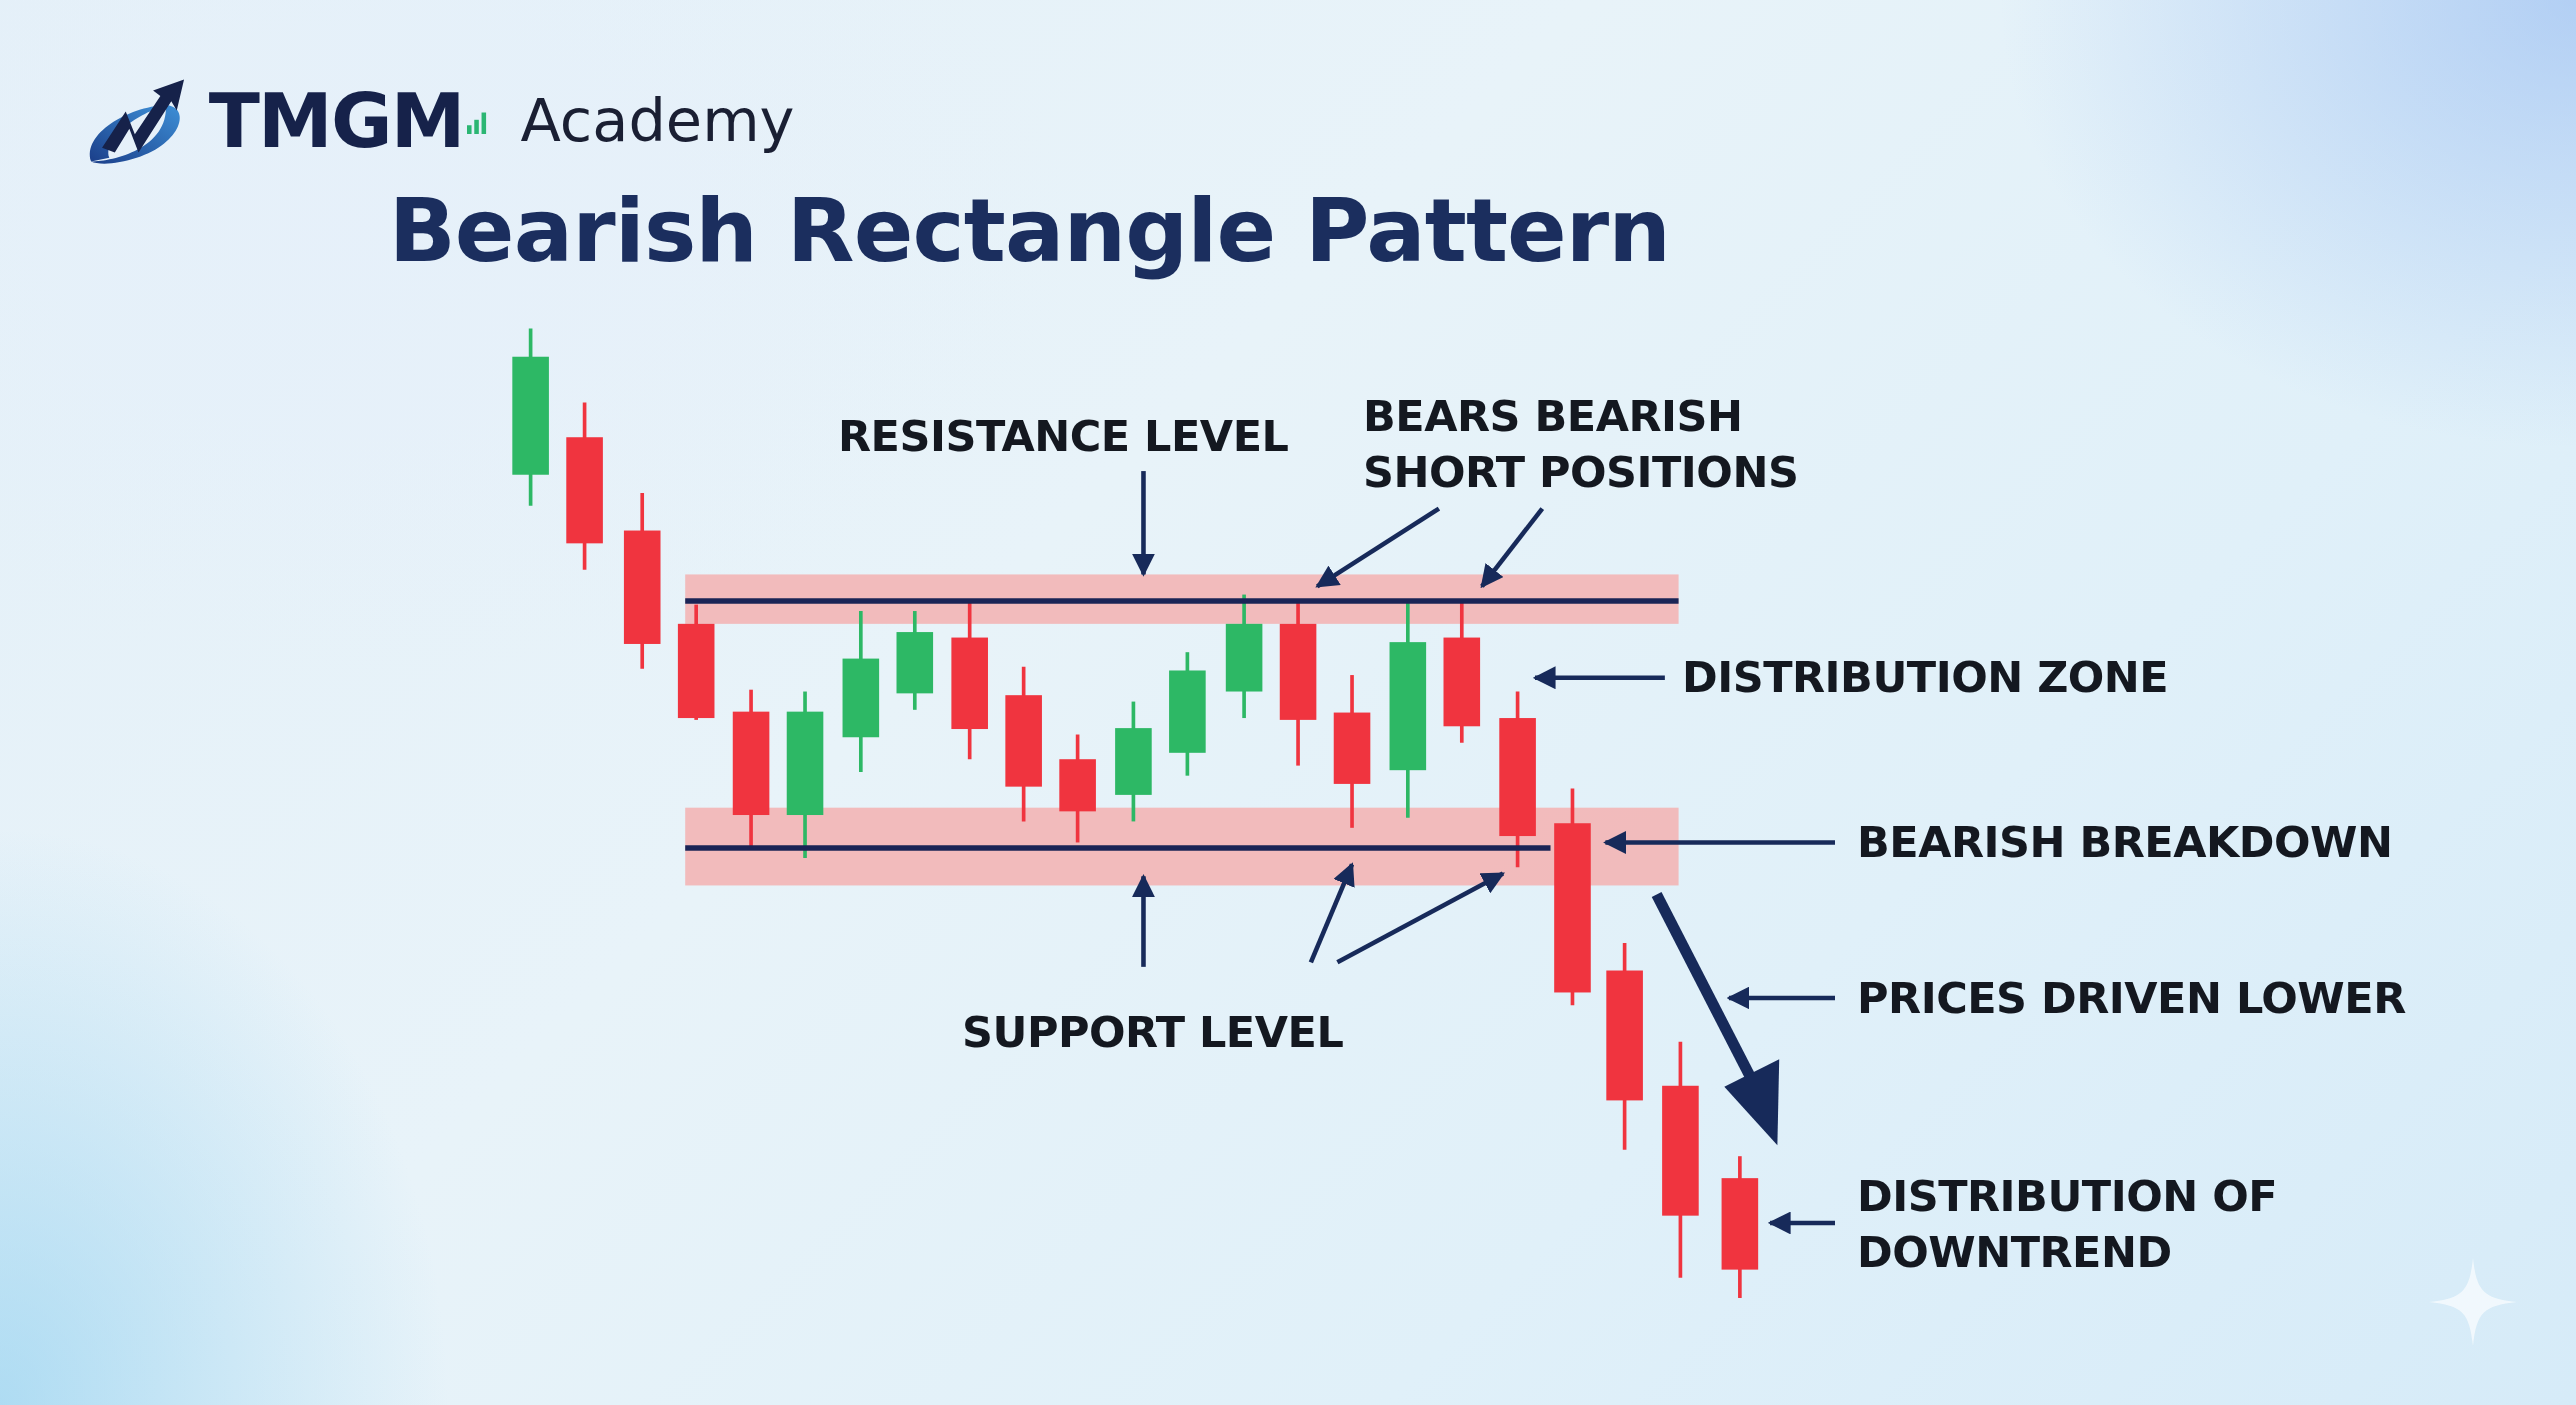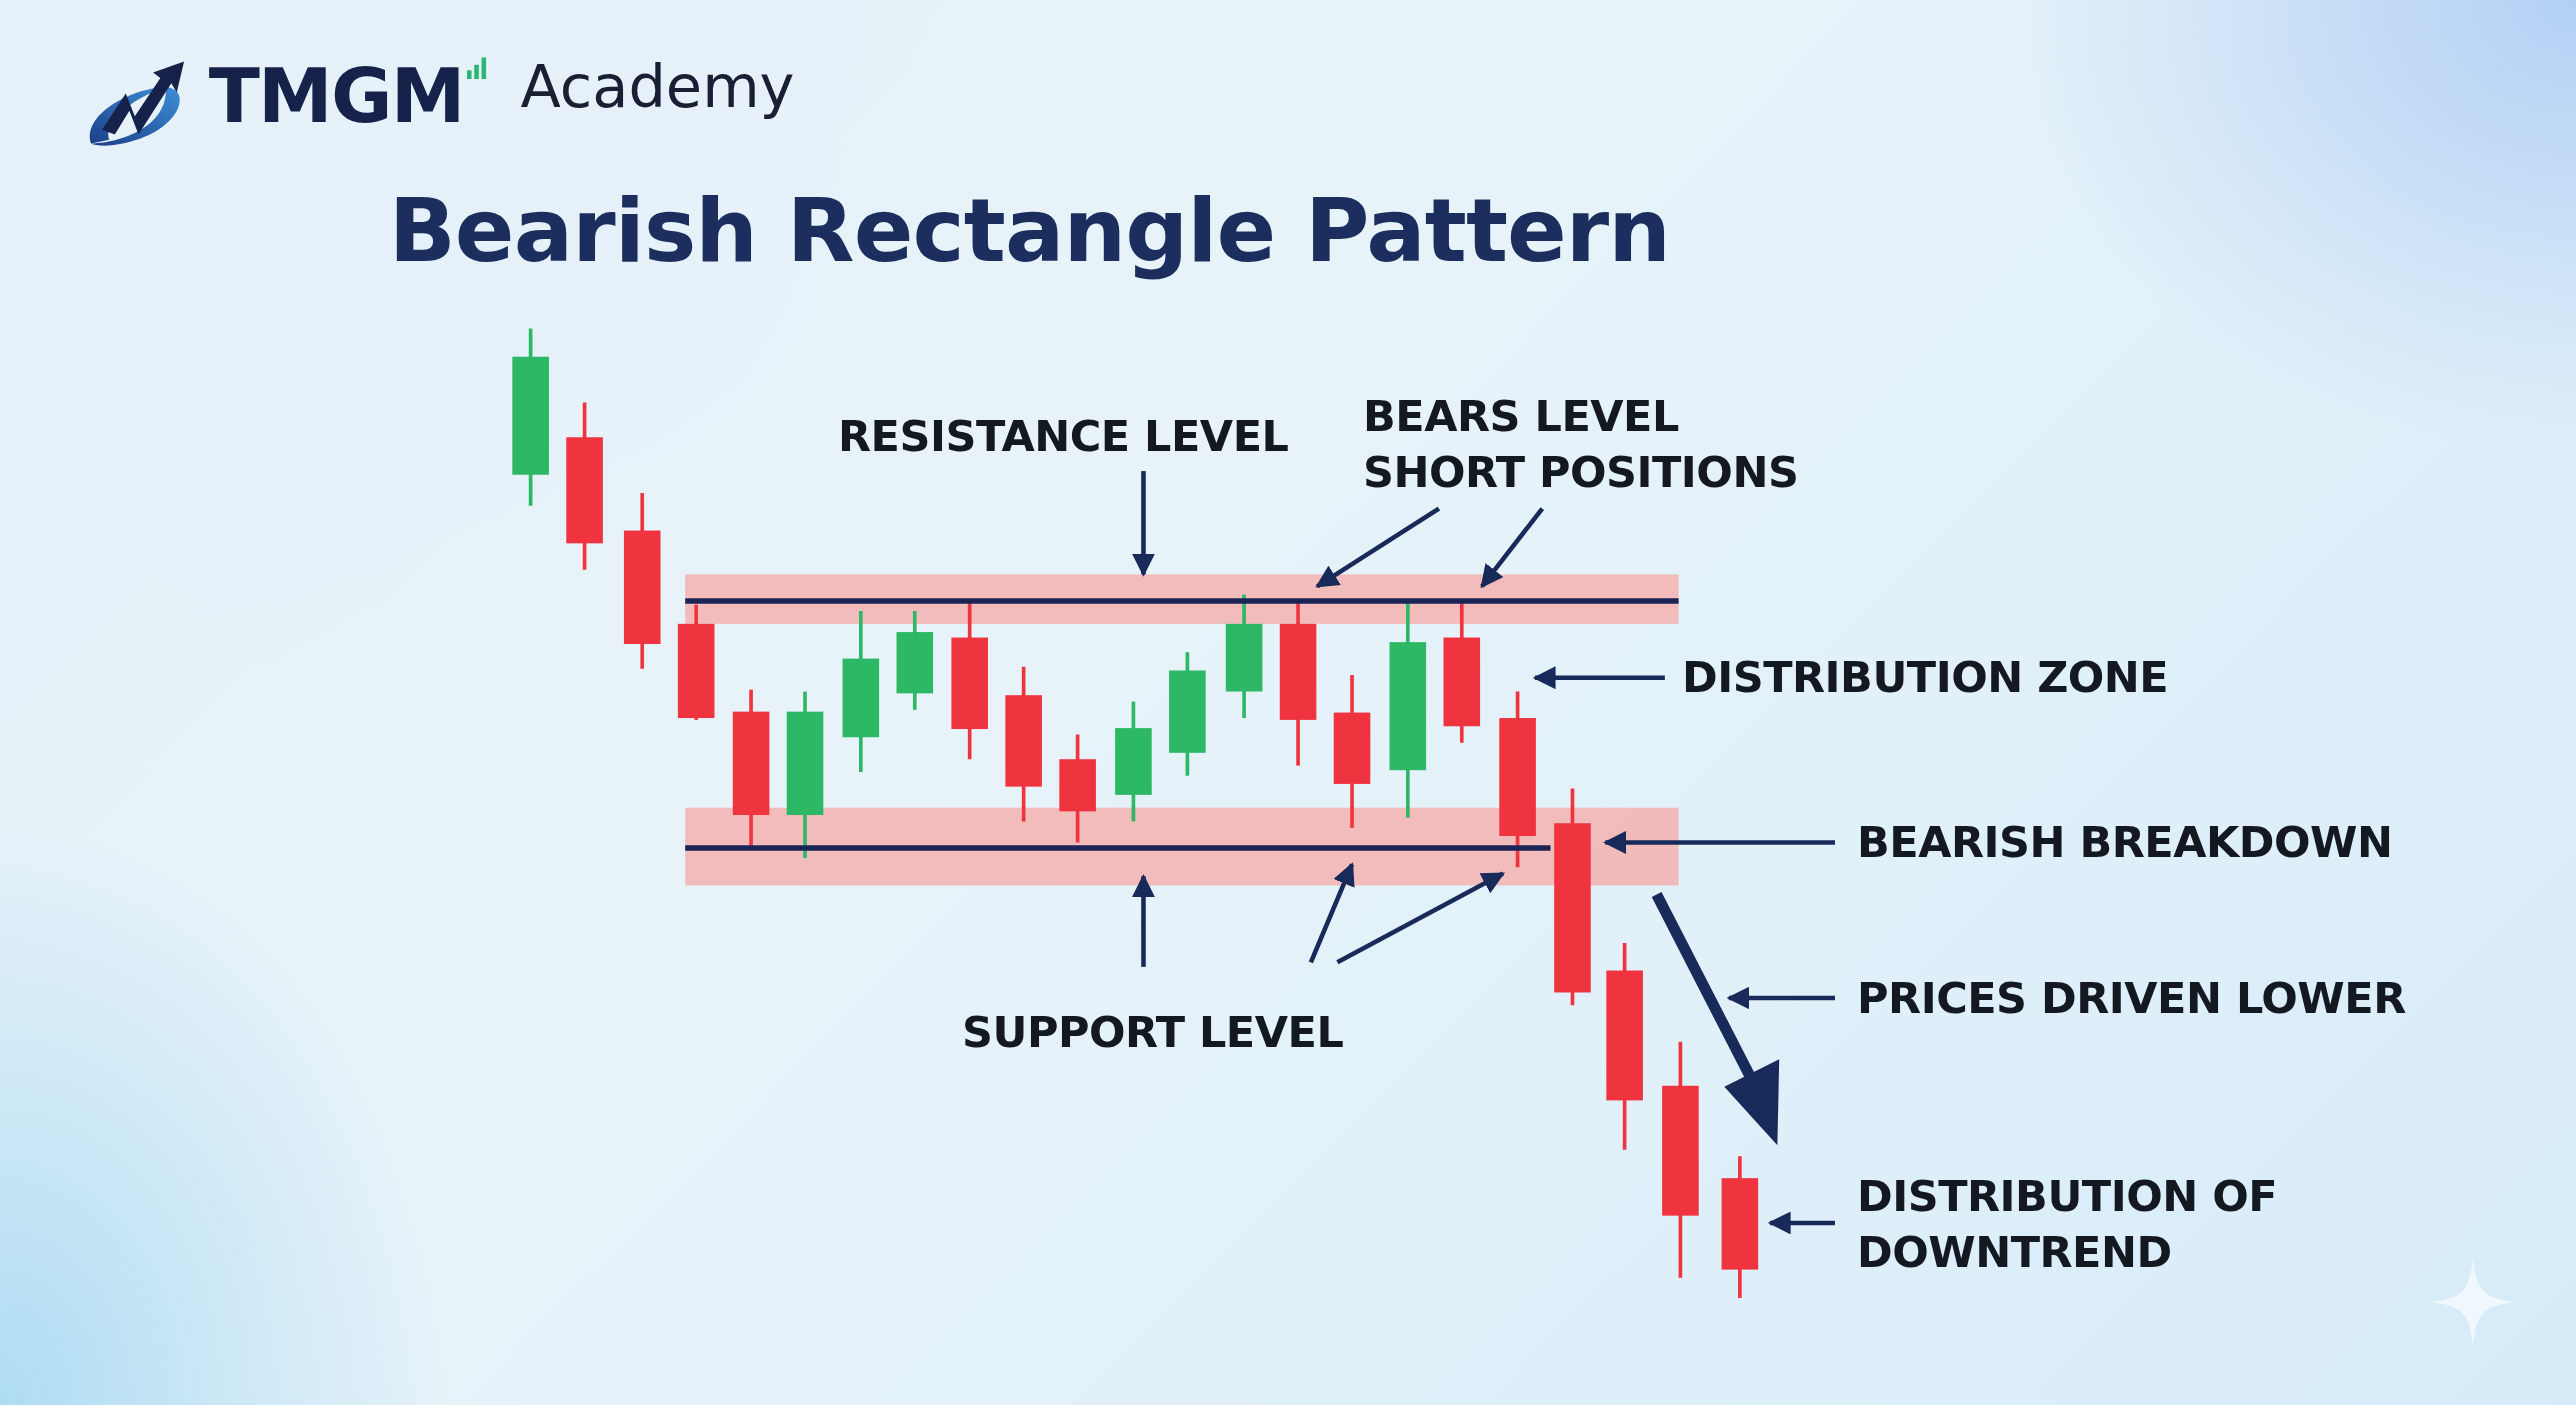"TMGM" .logo { align-items: flex-start -> center; top: 52px -> 70px }
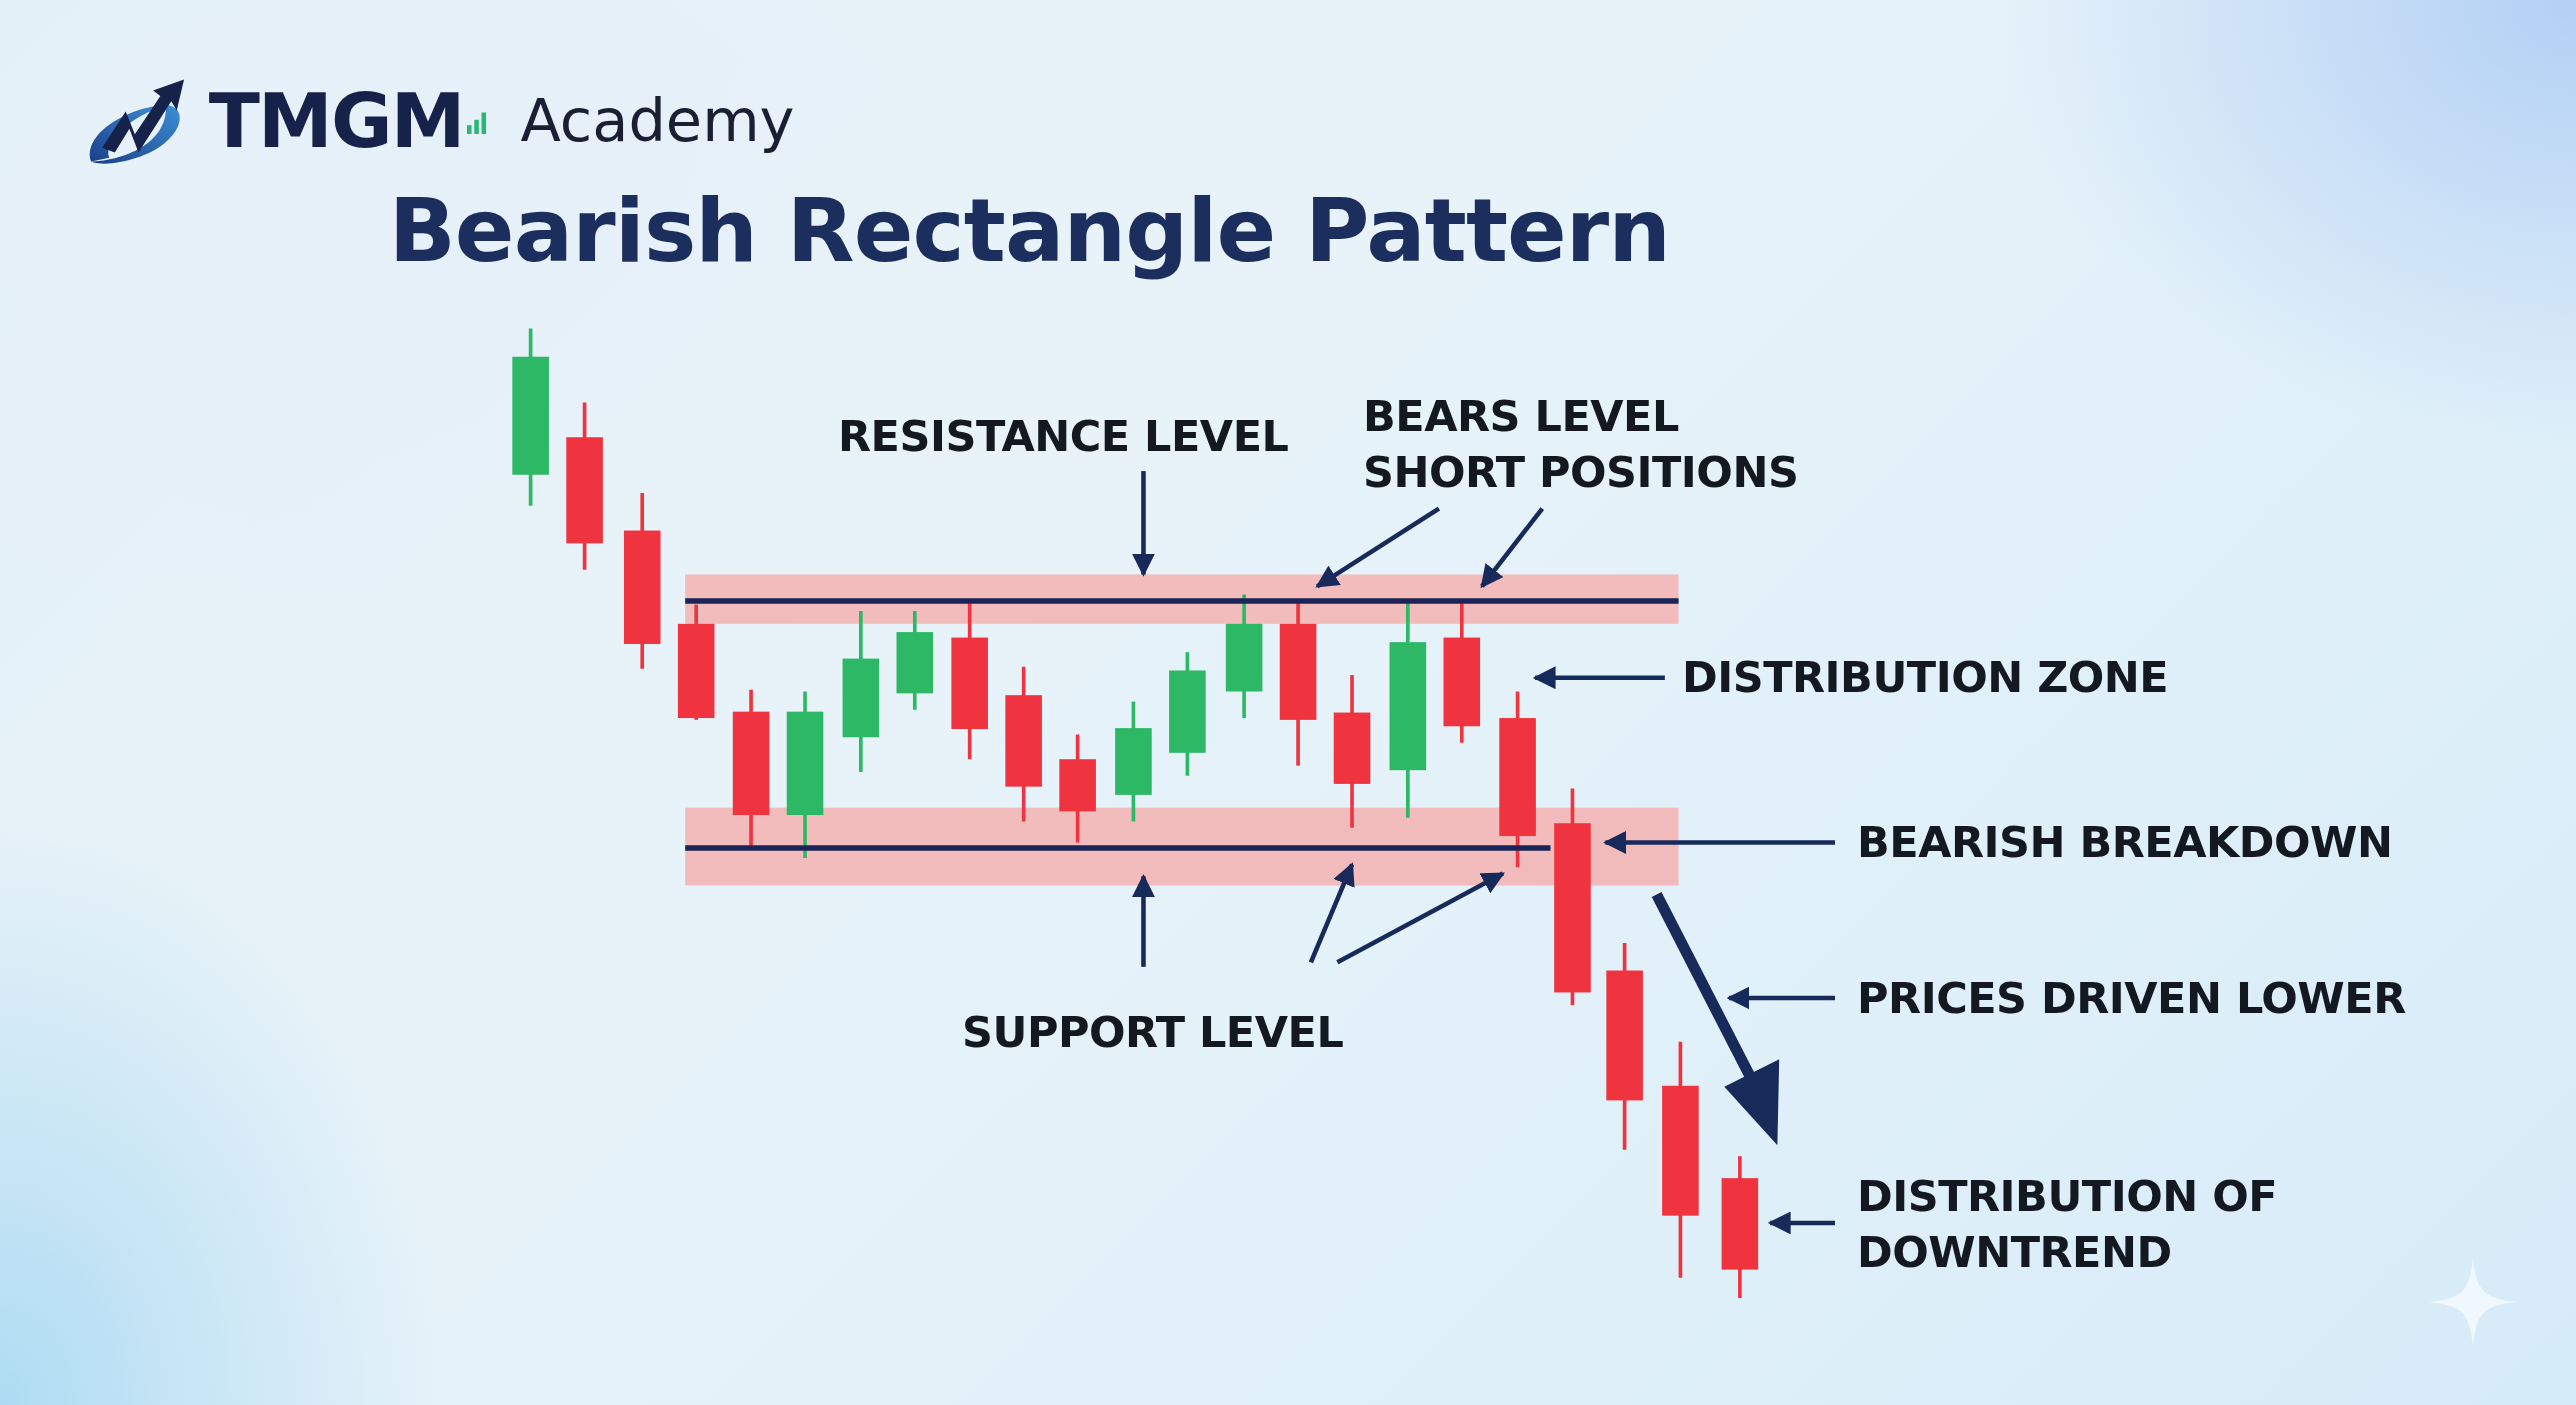"BEARS LEVEL" div.lbl { text: LEVEL -> BEARISH }
